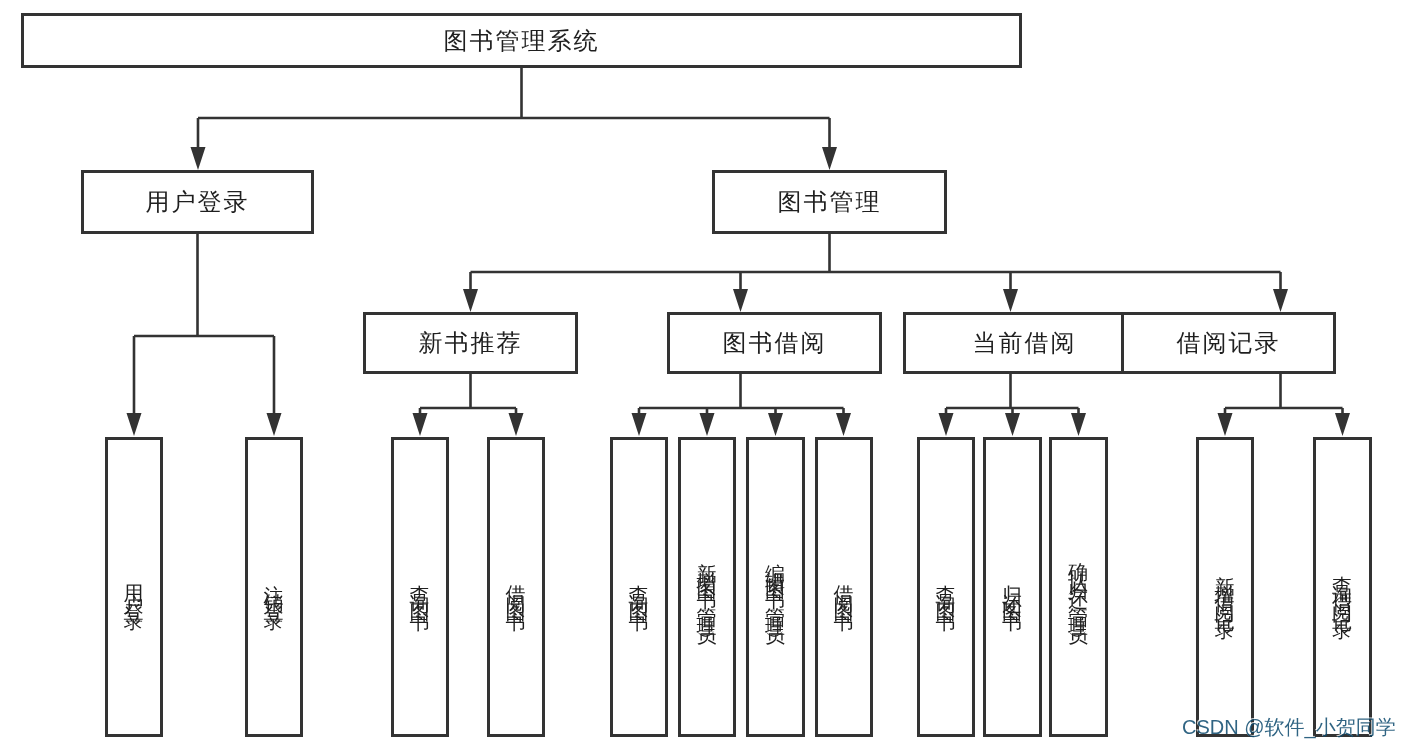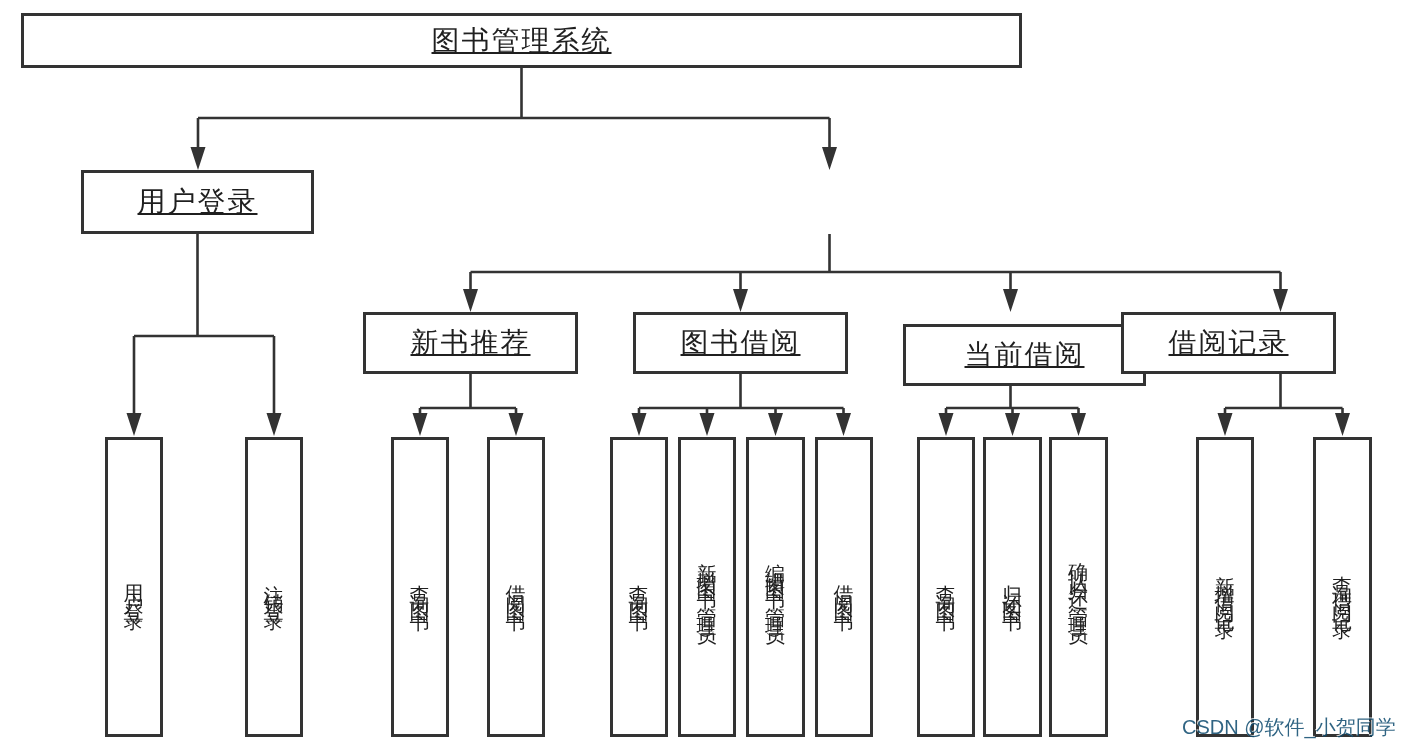"图书管理系统" .box.h { font-size: 28px -> 24px; text-decoration: underline -> none }
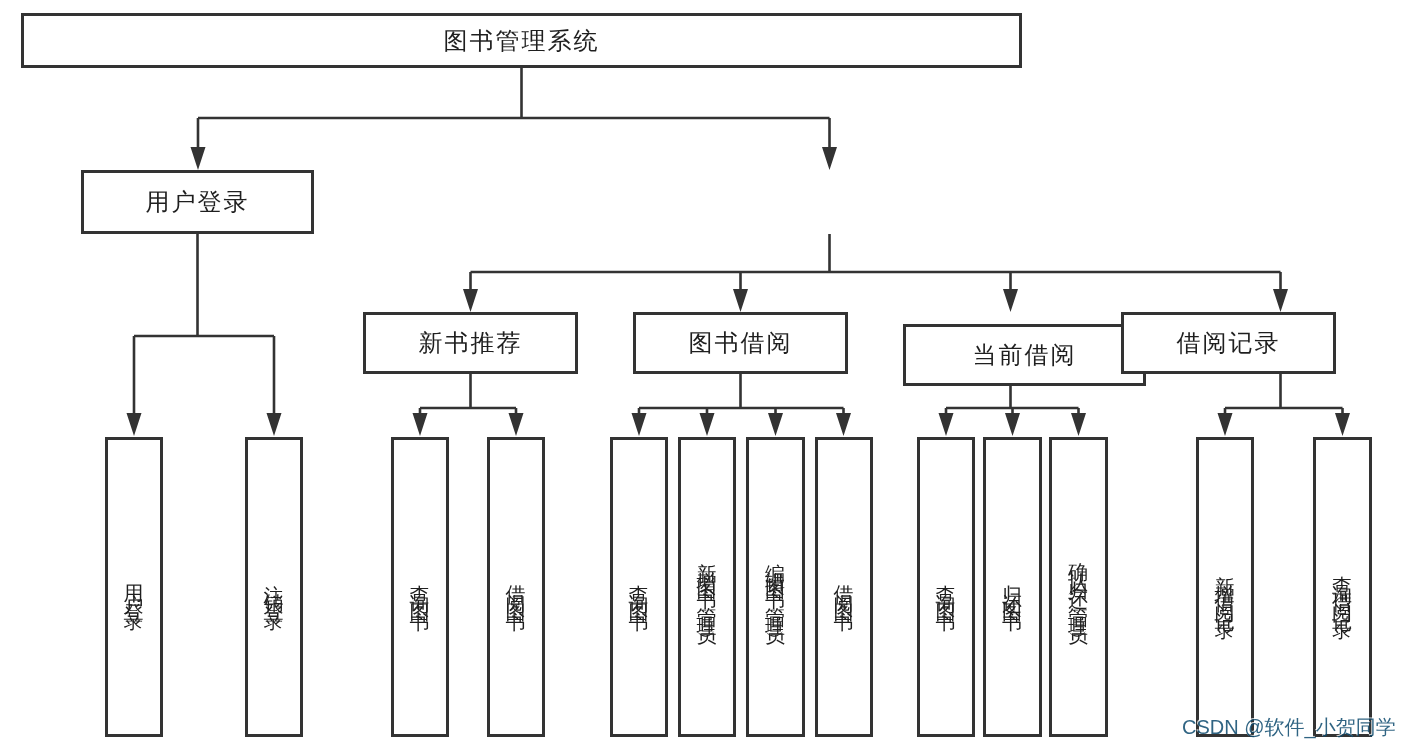"图书管理" div.box { html: none -> <div>图书管理</div> }
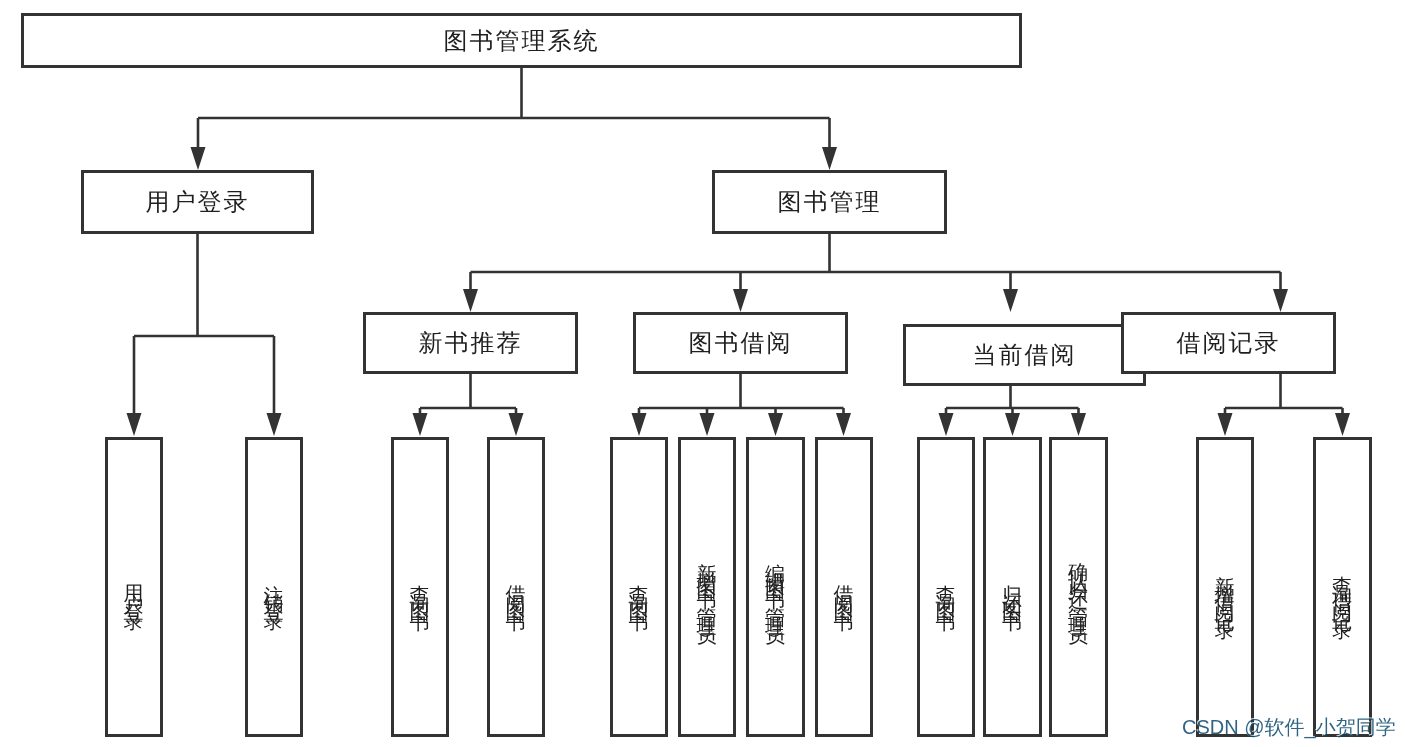"图书借阅" div.box { left: 633px -> 667px }
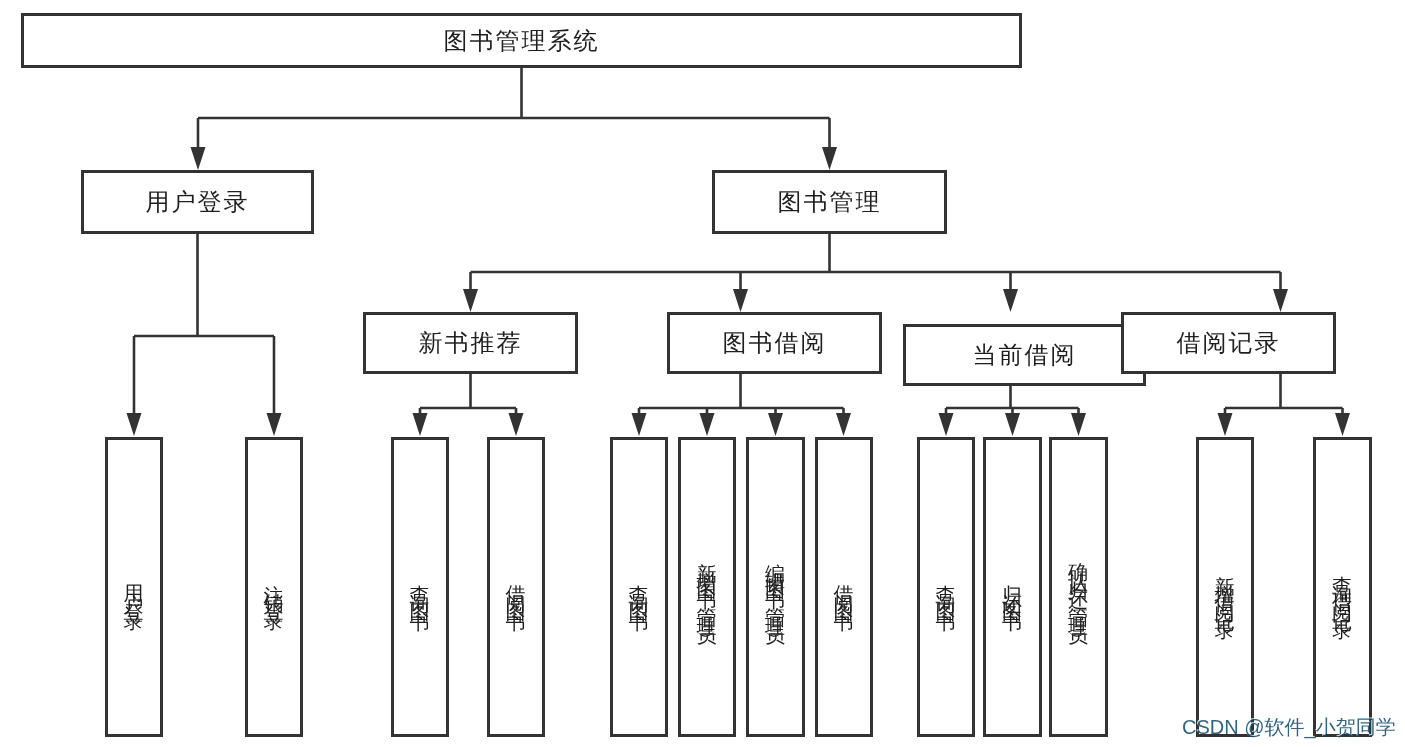"当前借阅" div.box { top: 324px -> 312px }
